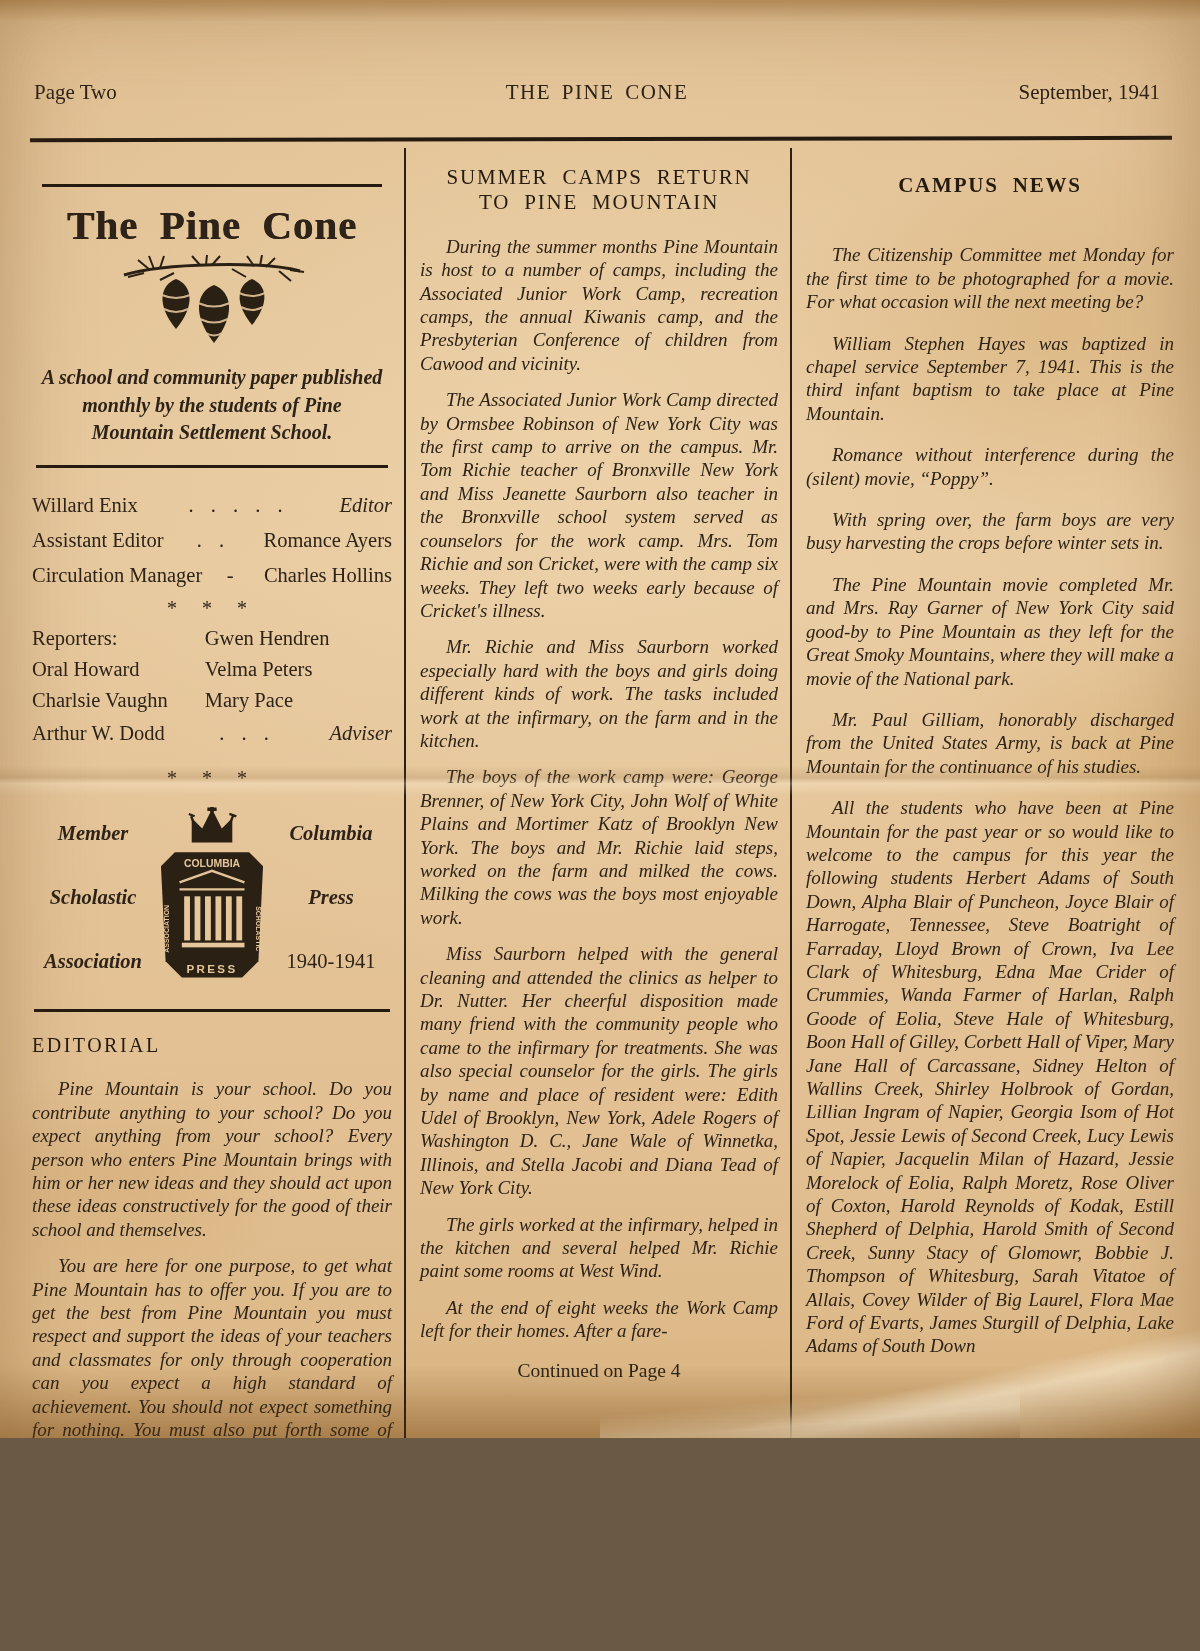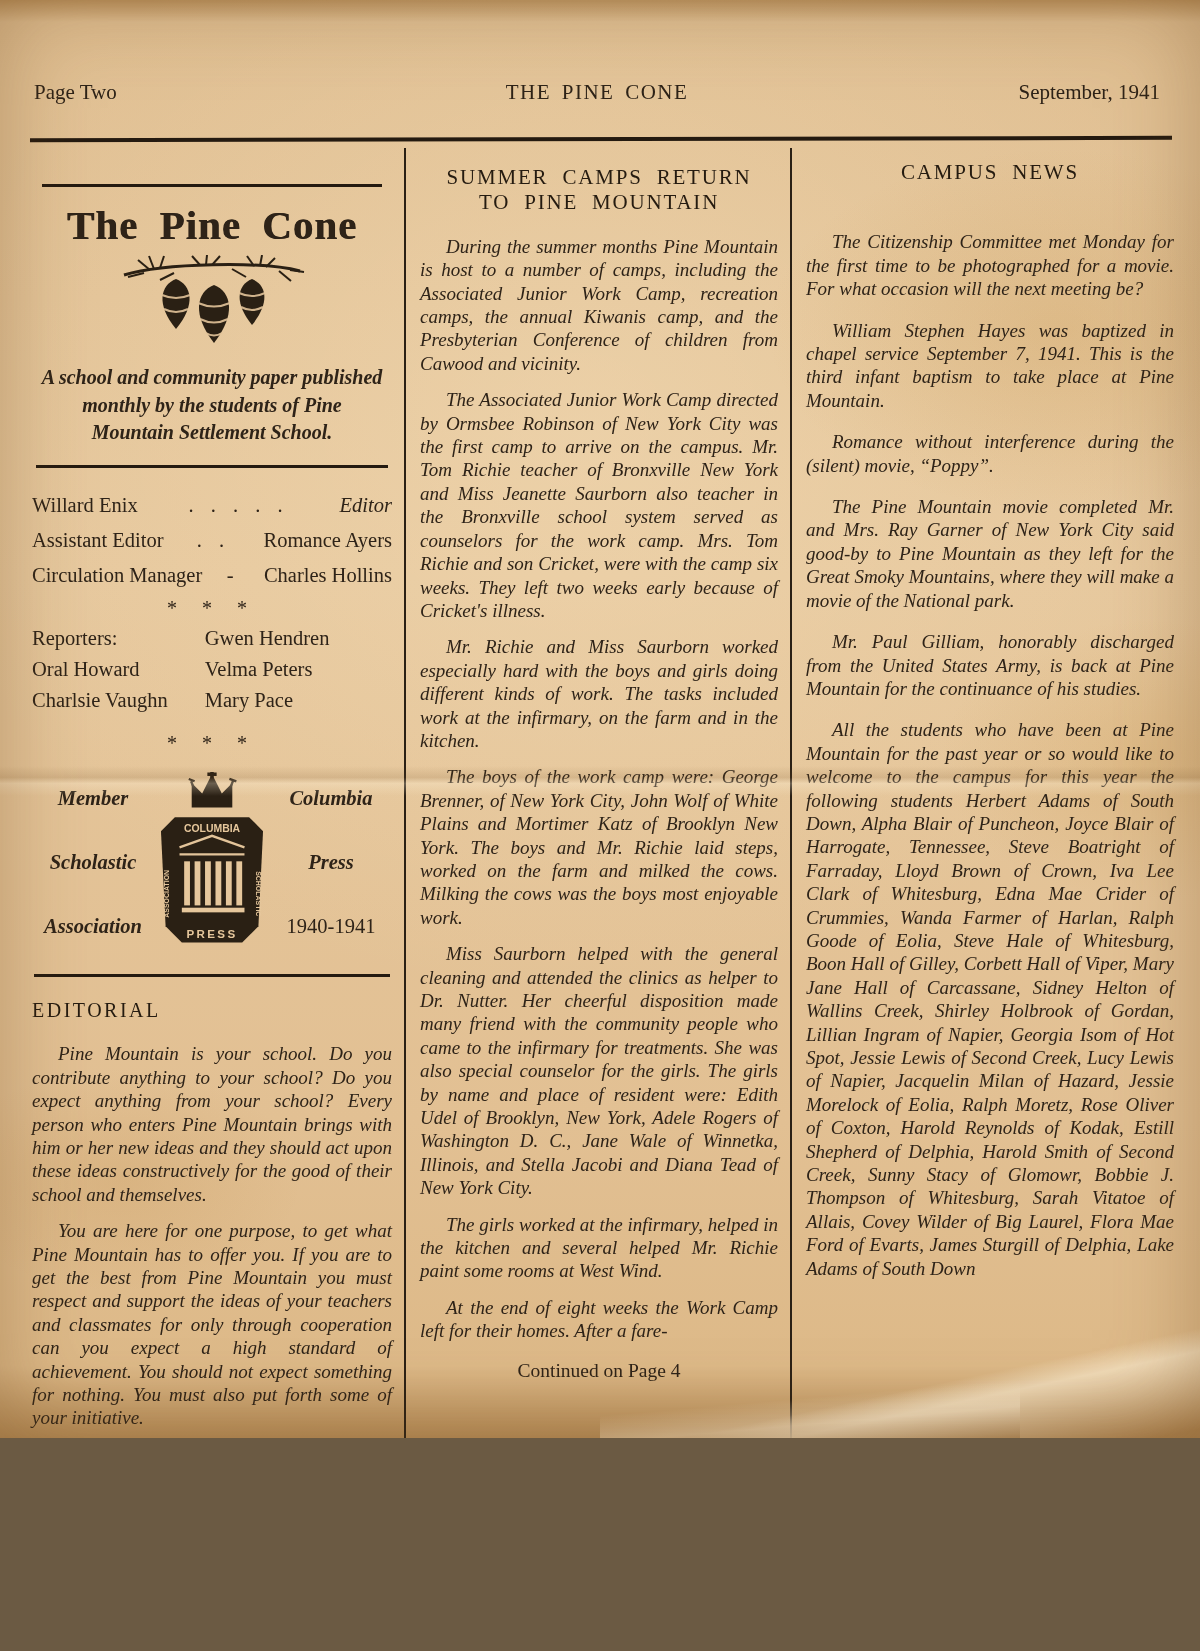"CAMPUS NEWS" .col3 .art-title { font-weight: none -> bold; margin: 11px 0 46px -> 24px 0 46px }
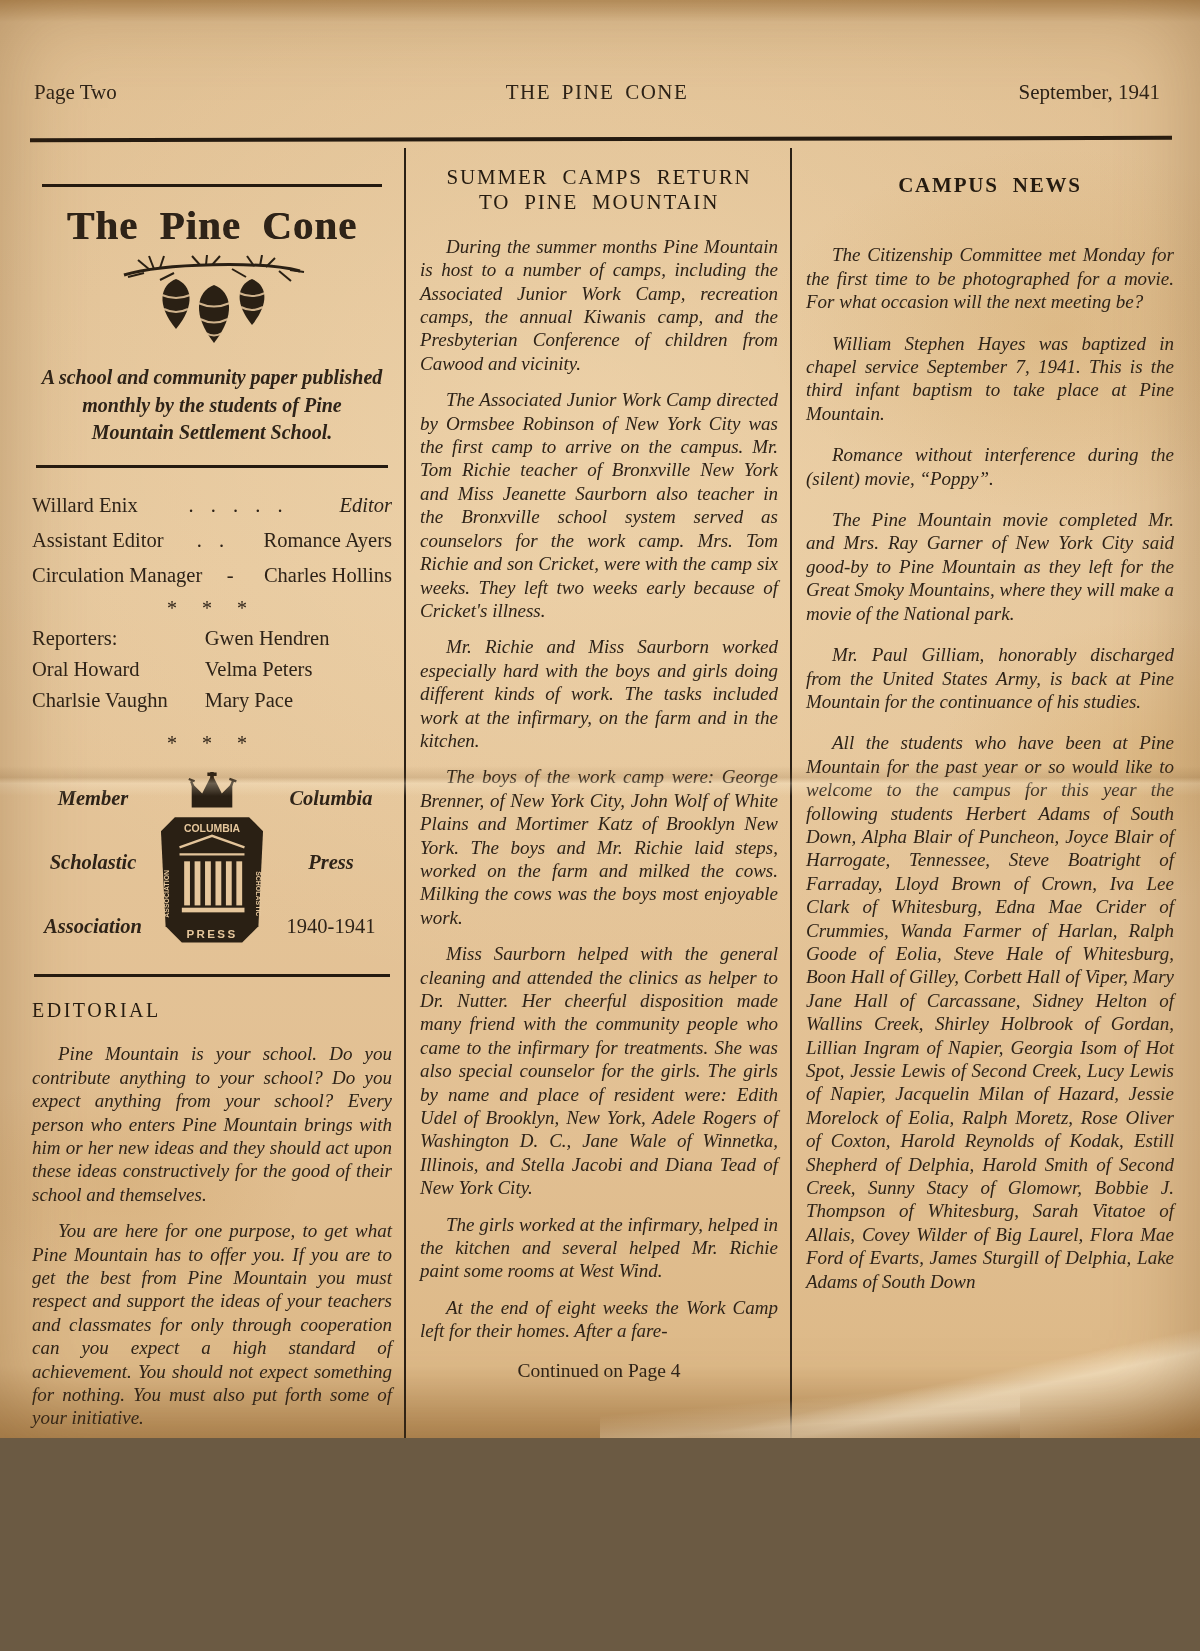"With spring over, the farm" p { html: none -> <p>With spring over, the farm boys are very busy harvesting the crops before winter sets in.</p> }
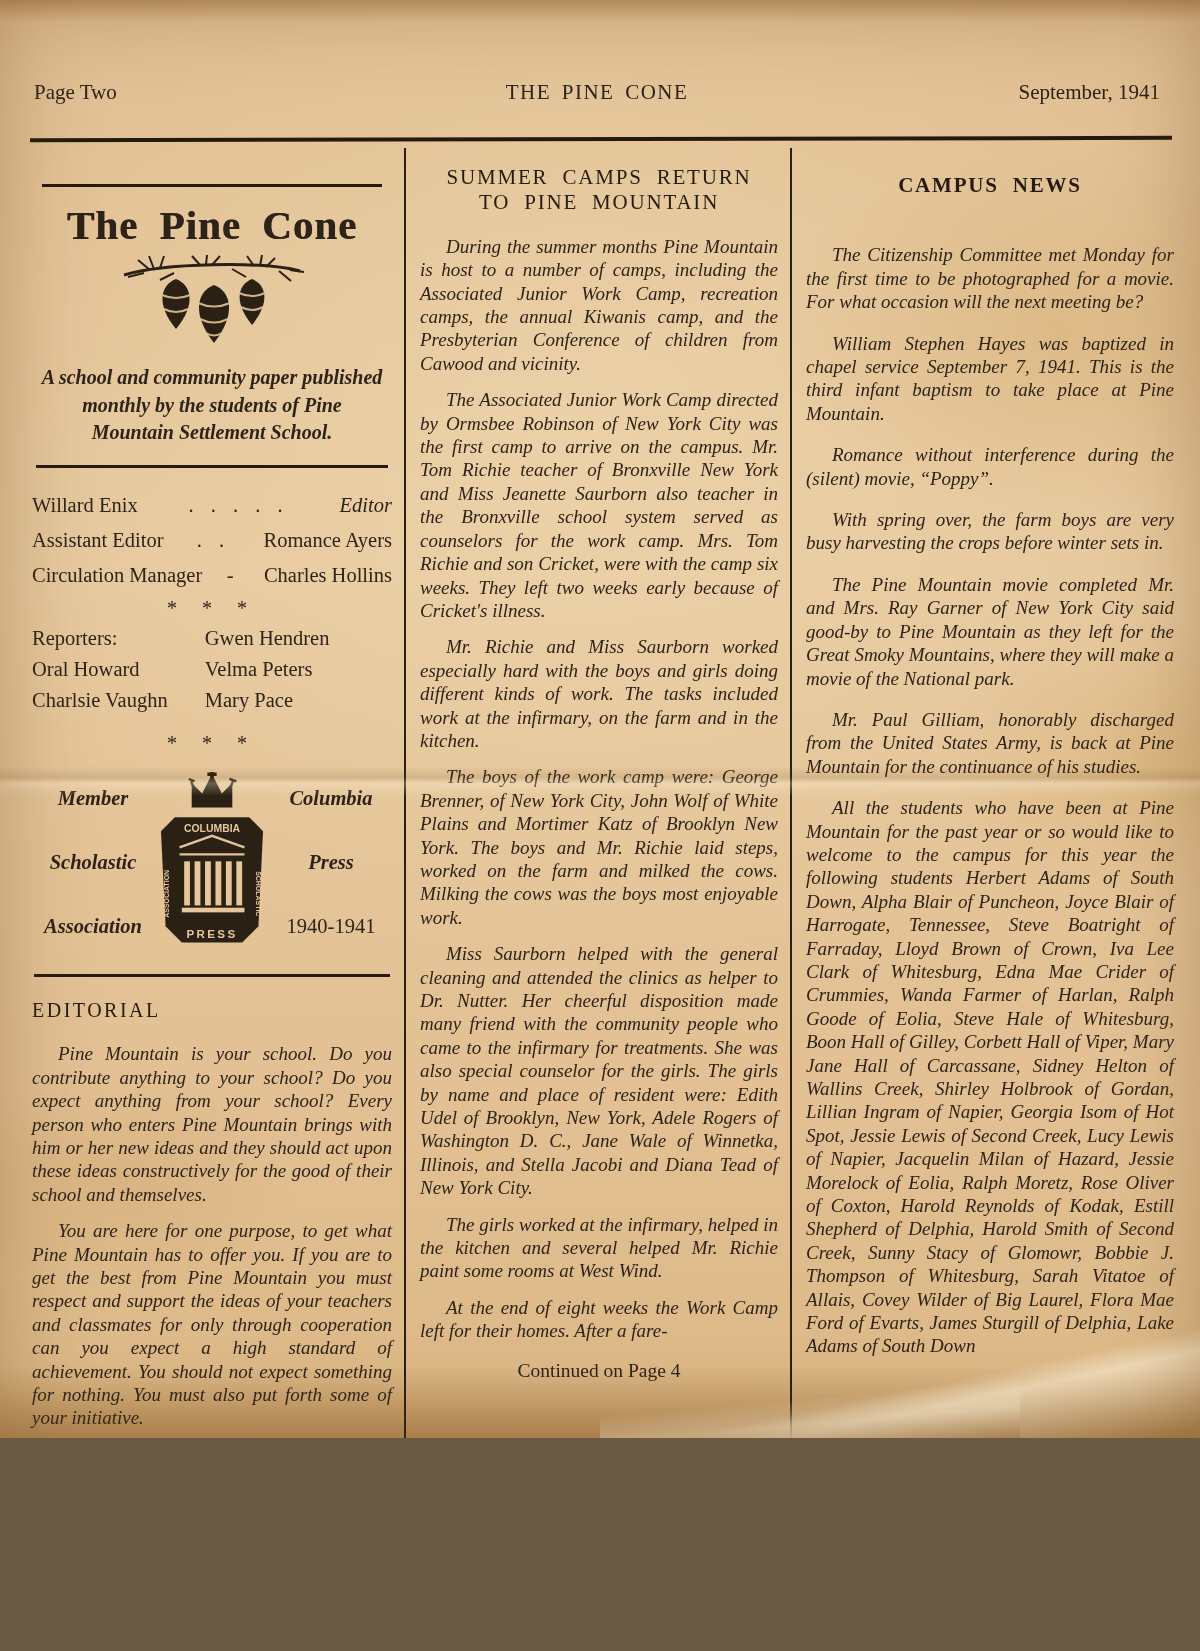"Arthur W. Dodd" div.staff-row { html: none -> <div> <span>Arthur W. Dodd</span> <span>. . .</span> <span>Adviser</span> </div> }
